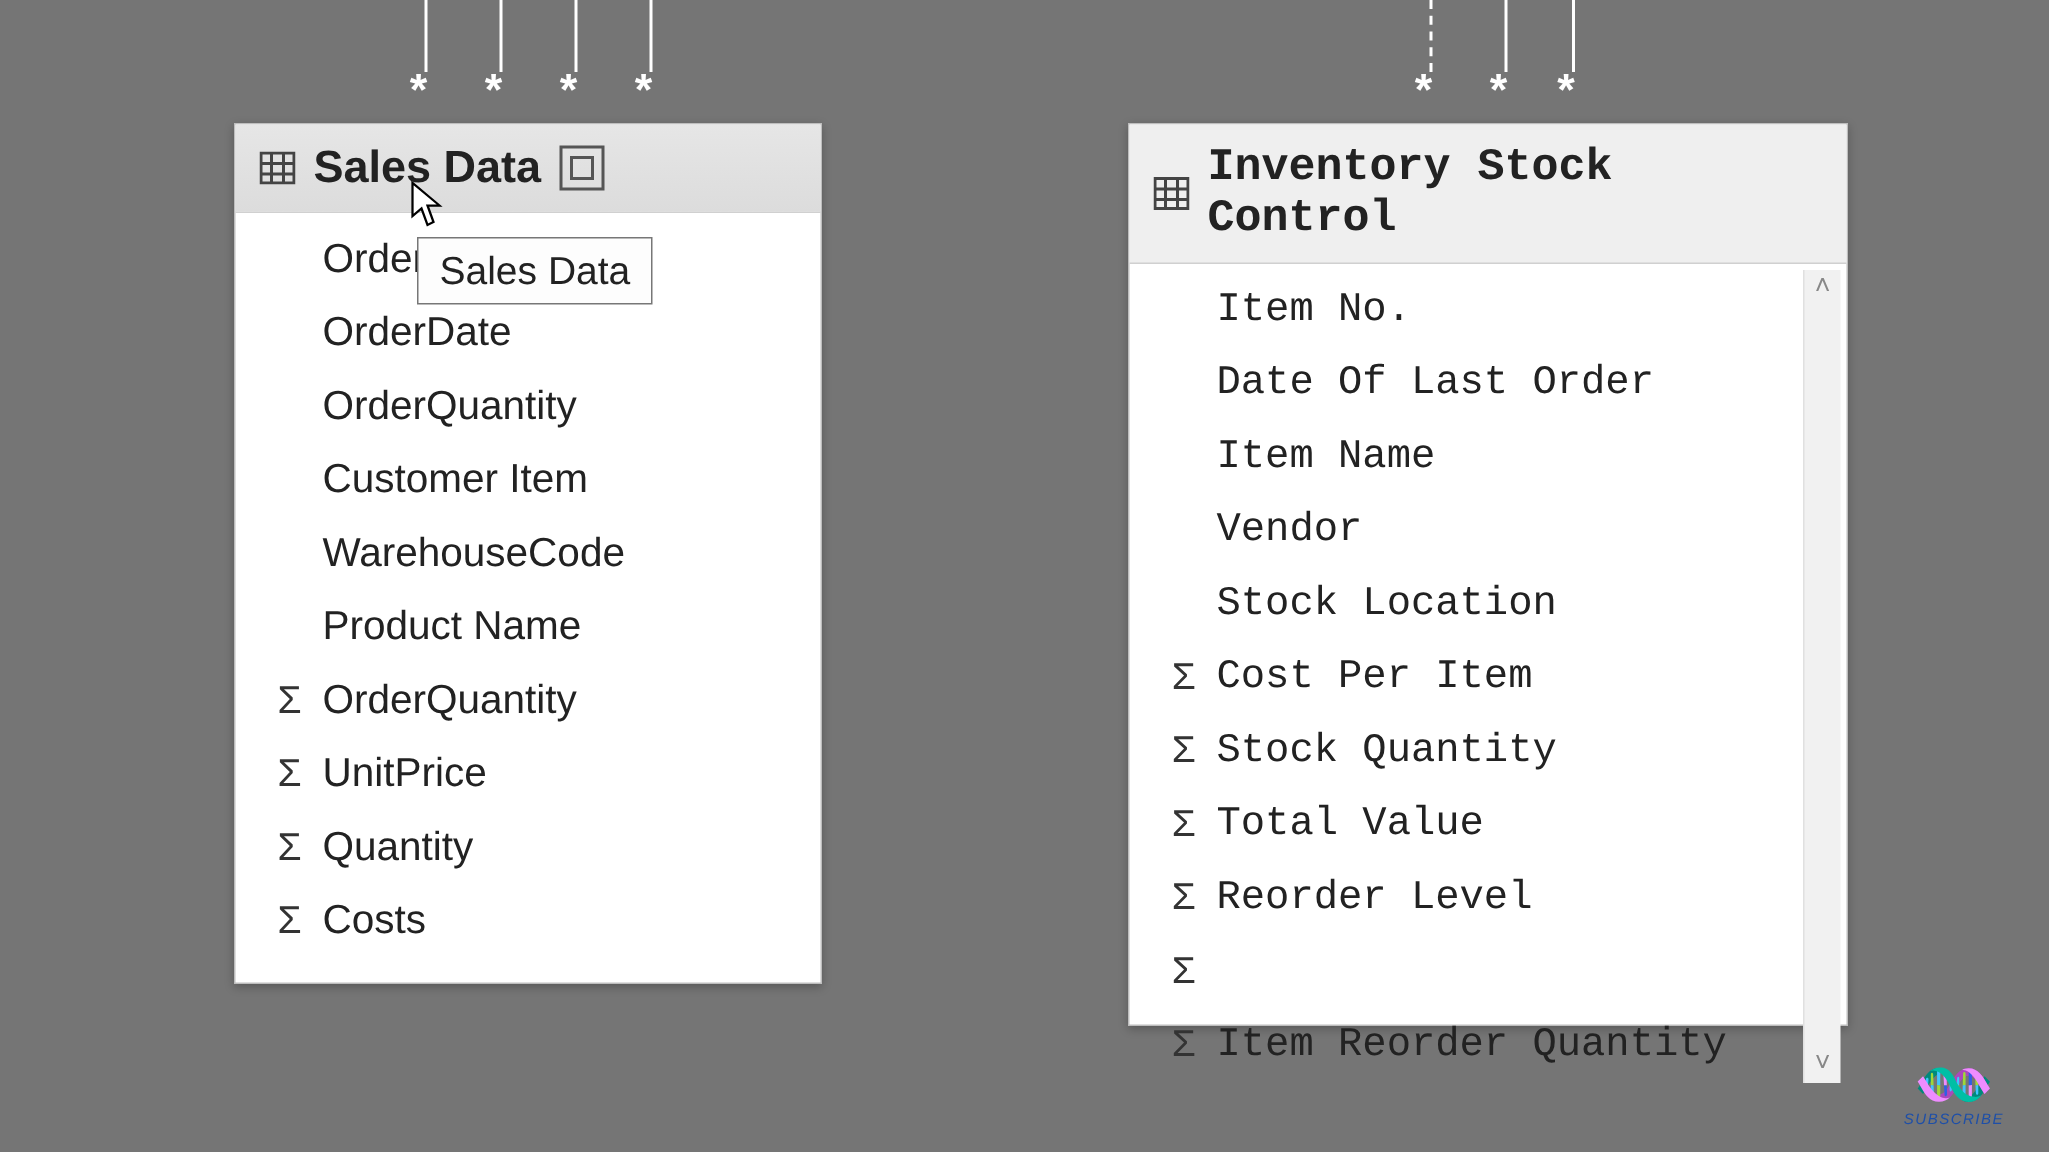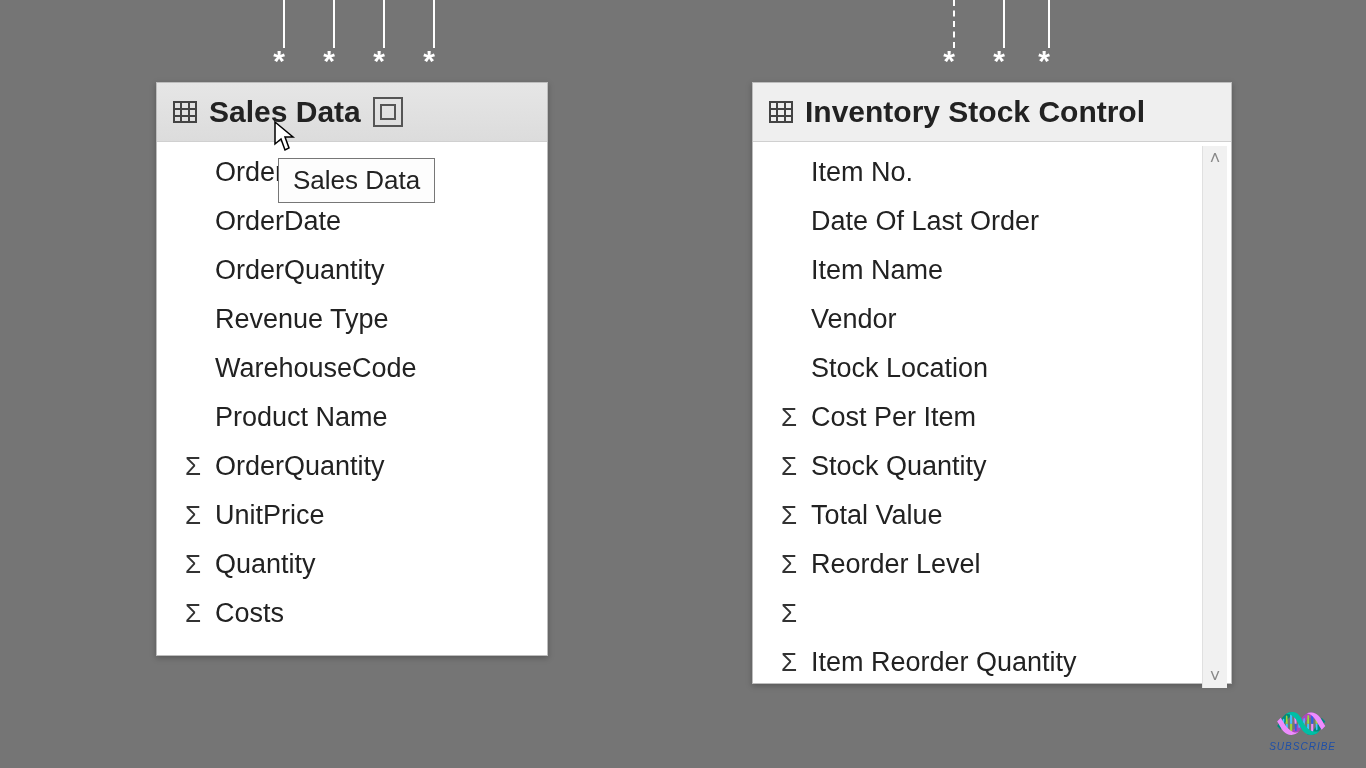"Inventory Stock Control" .table-card.inventory { font-family: none -> Liberation Mono, monospace }
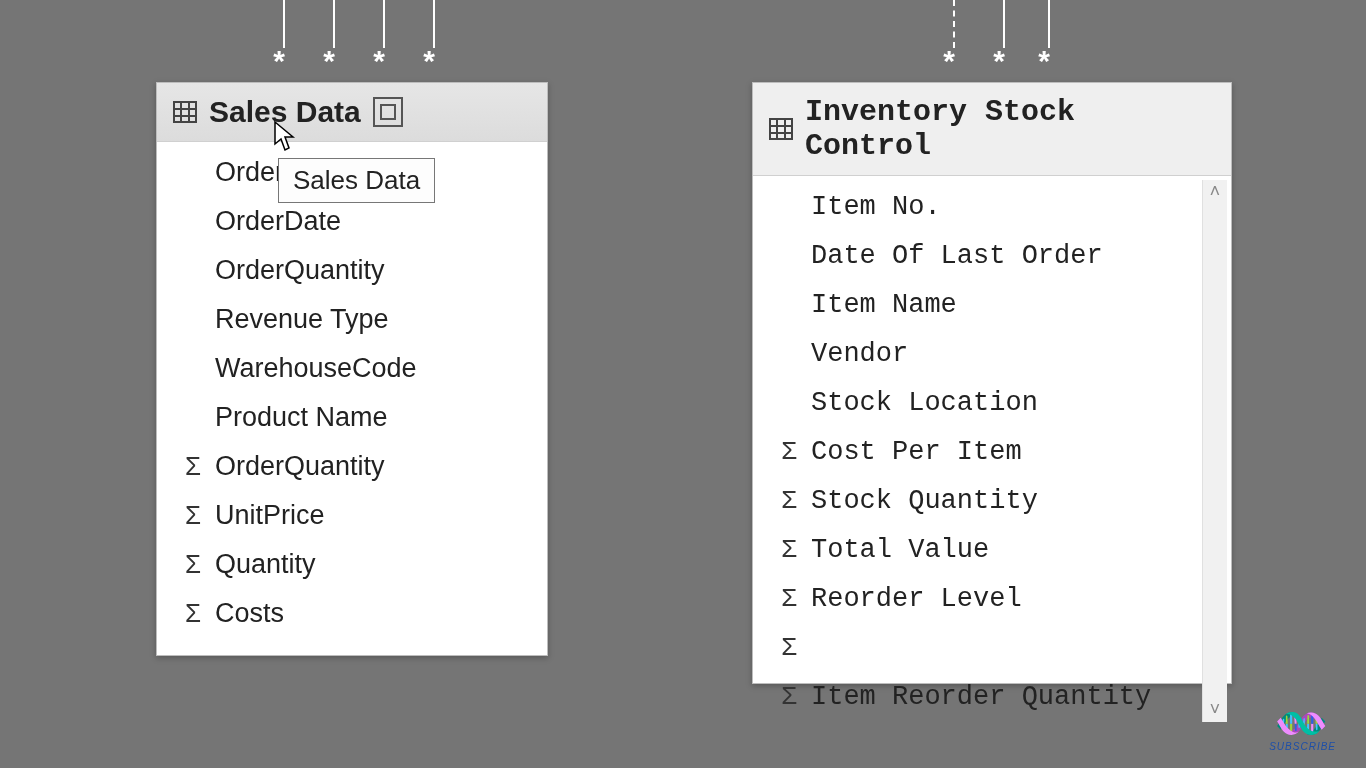"Revenue Type" span.field-name { text: Revenue Type -> Customer Item }
